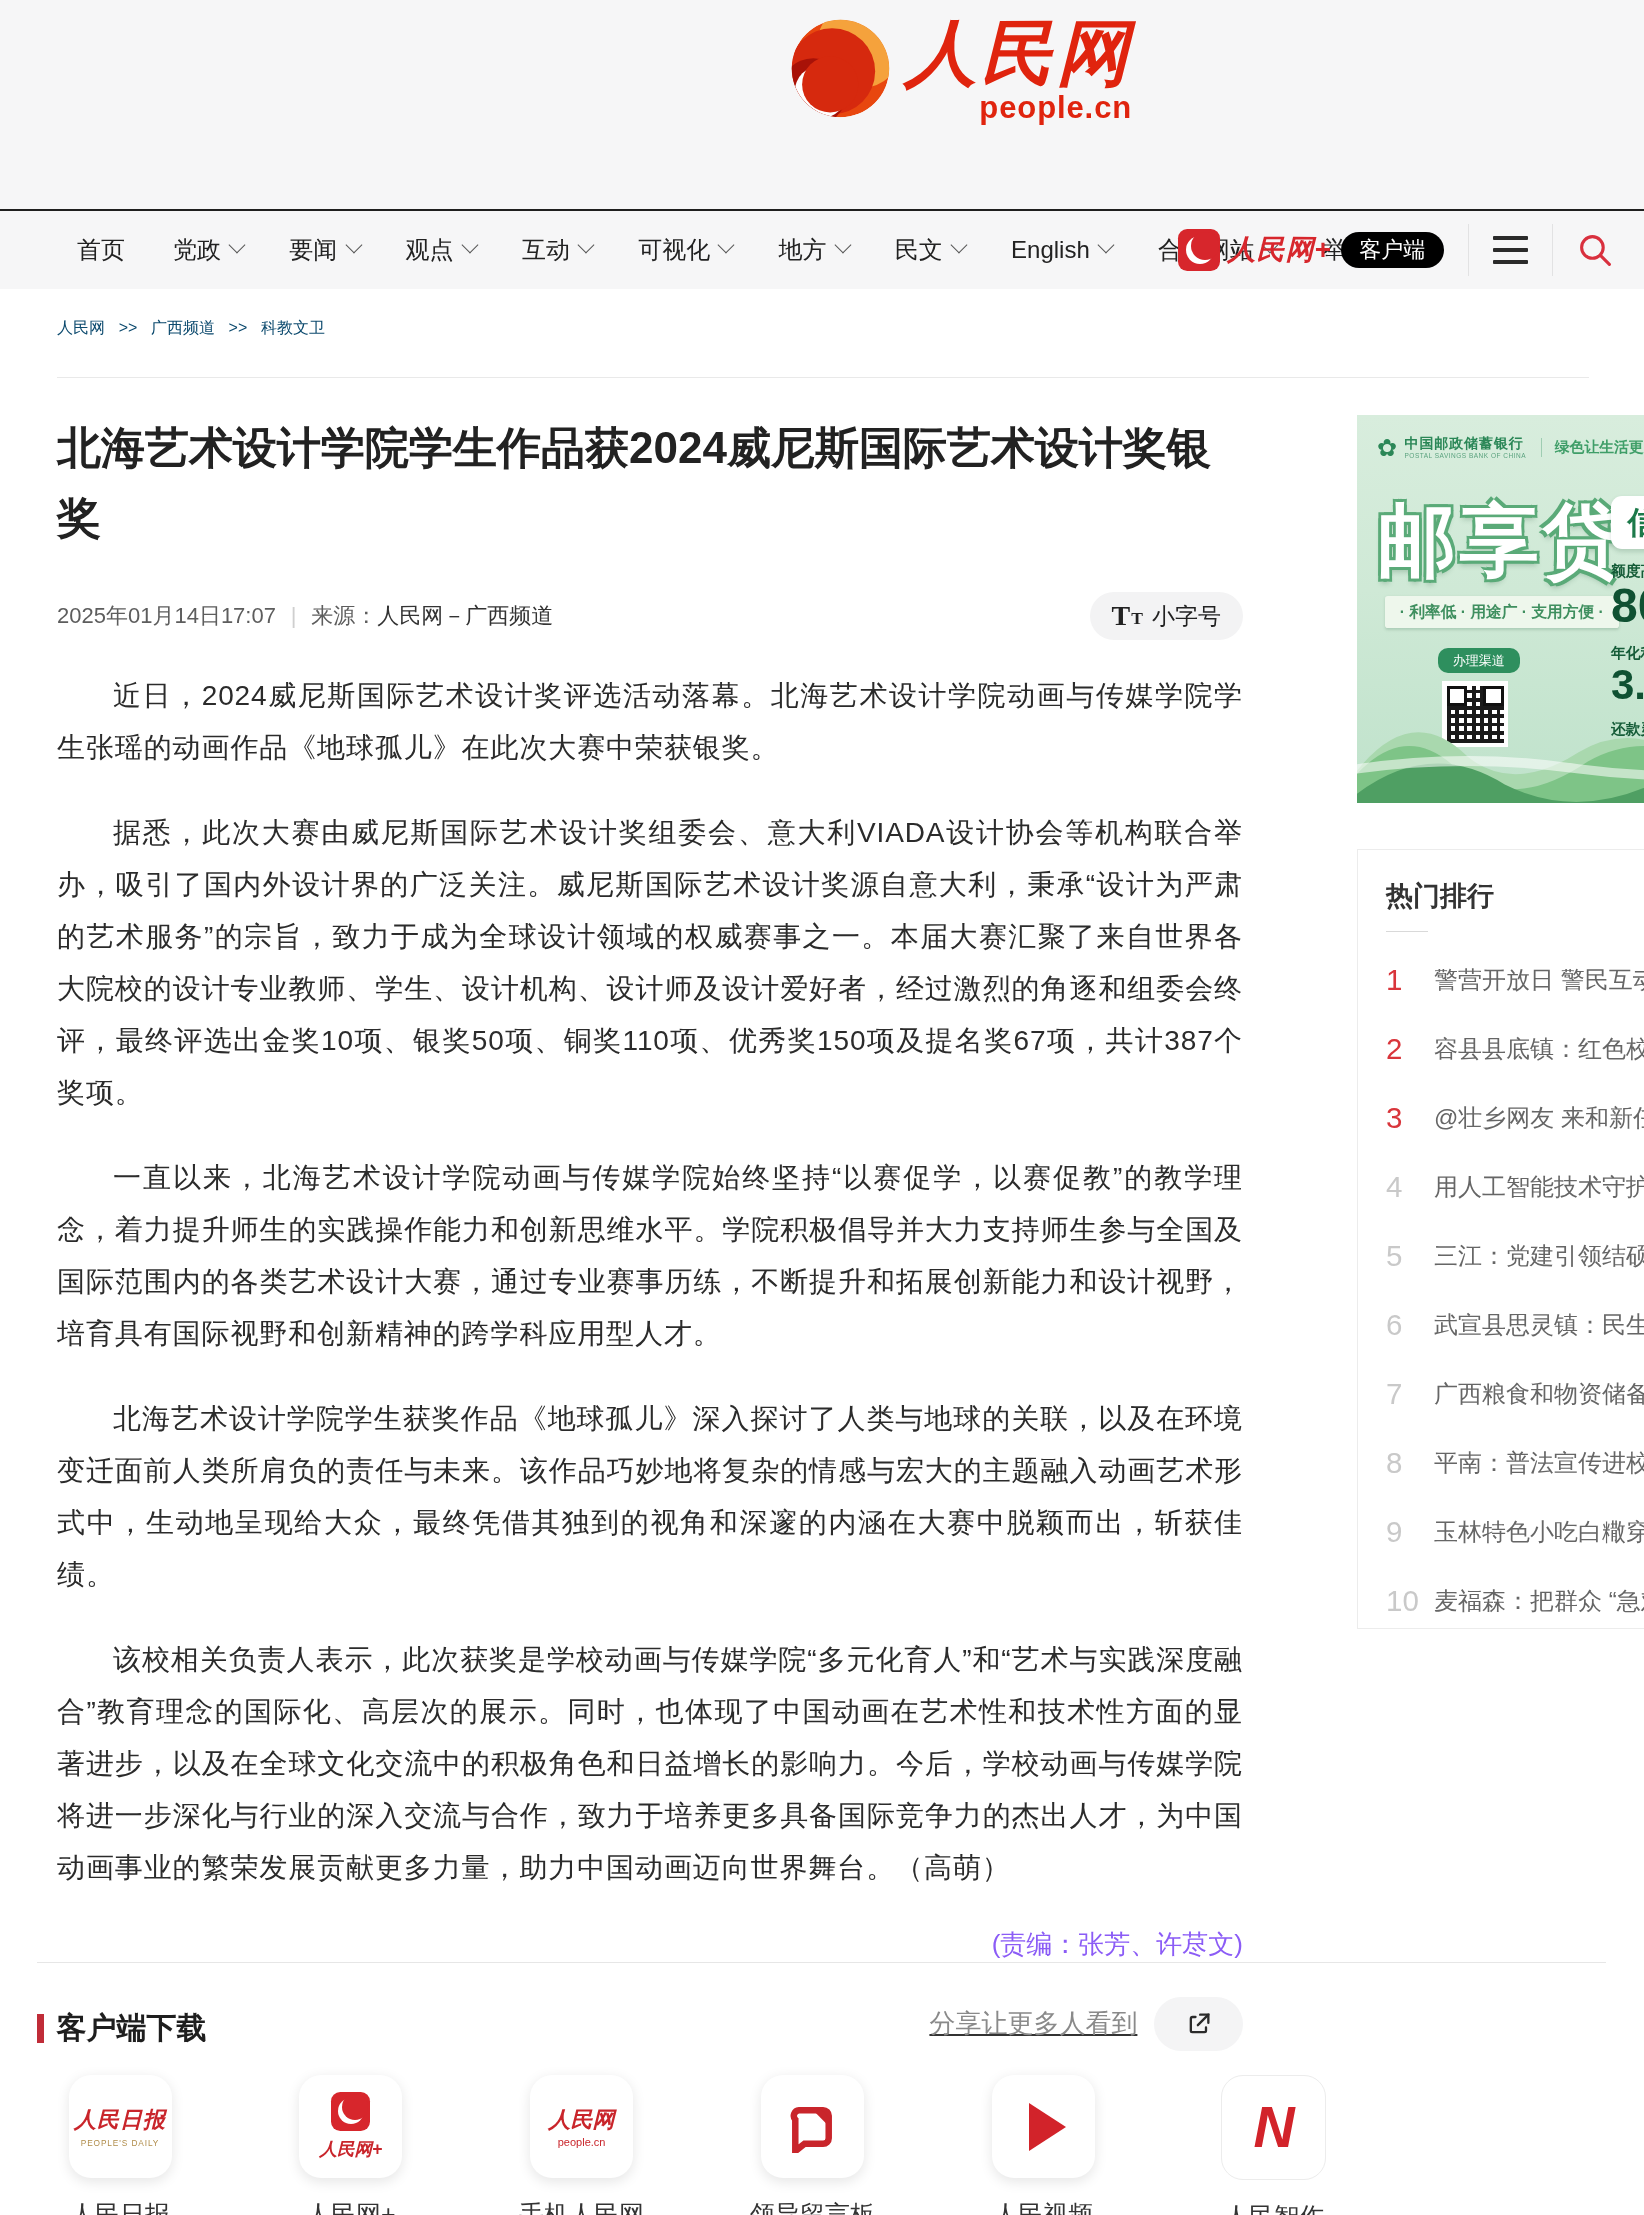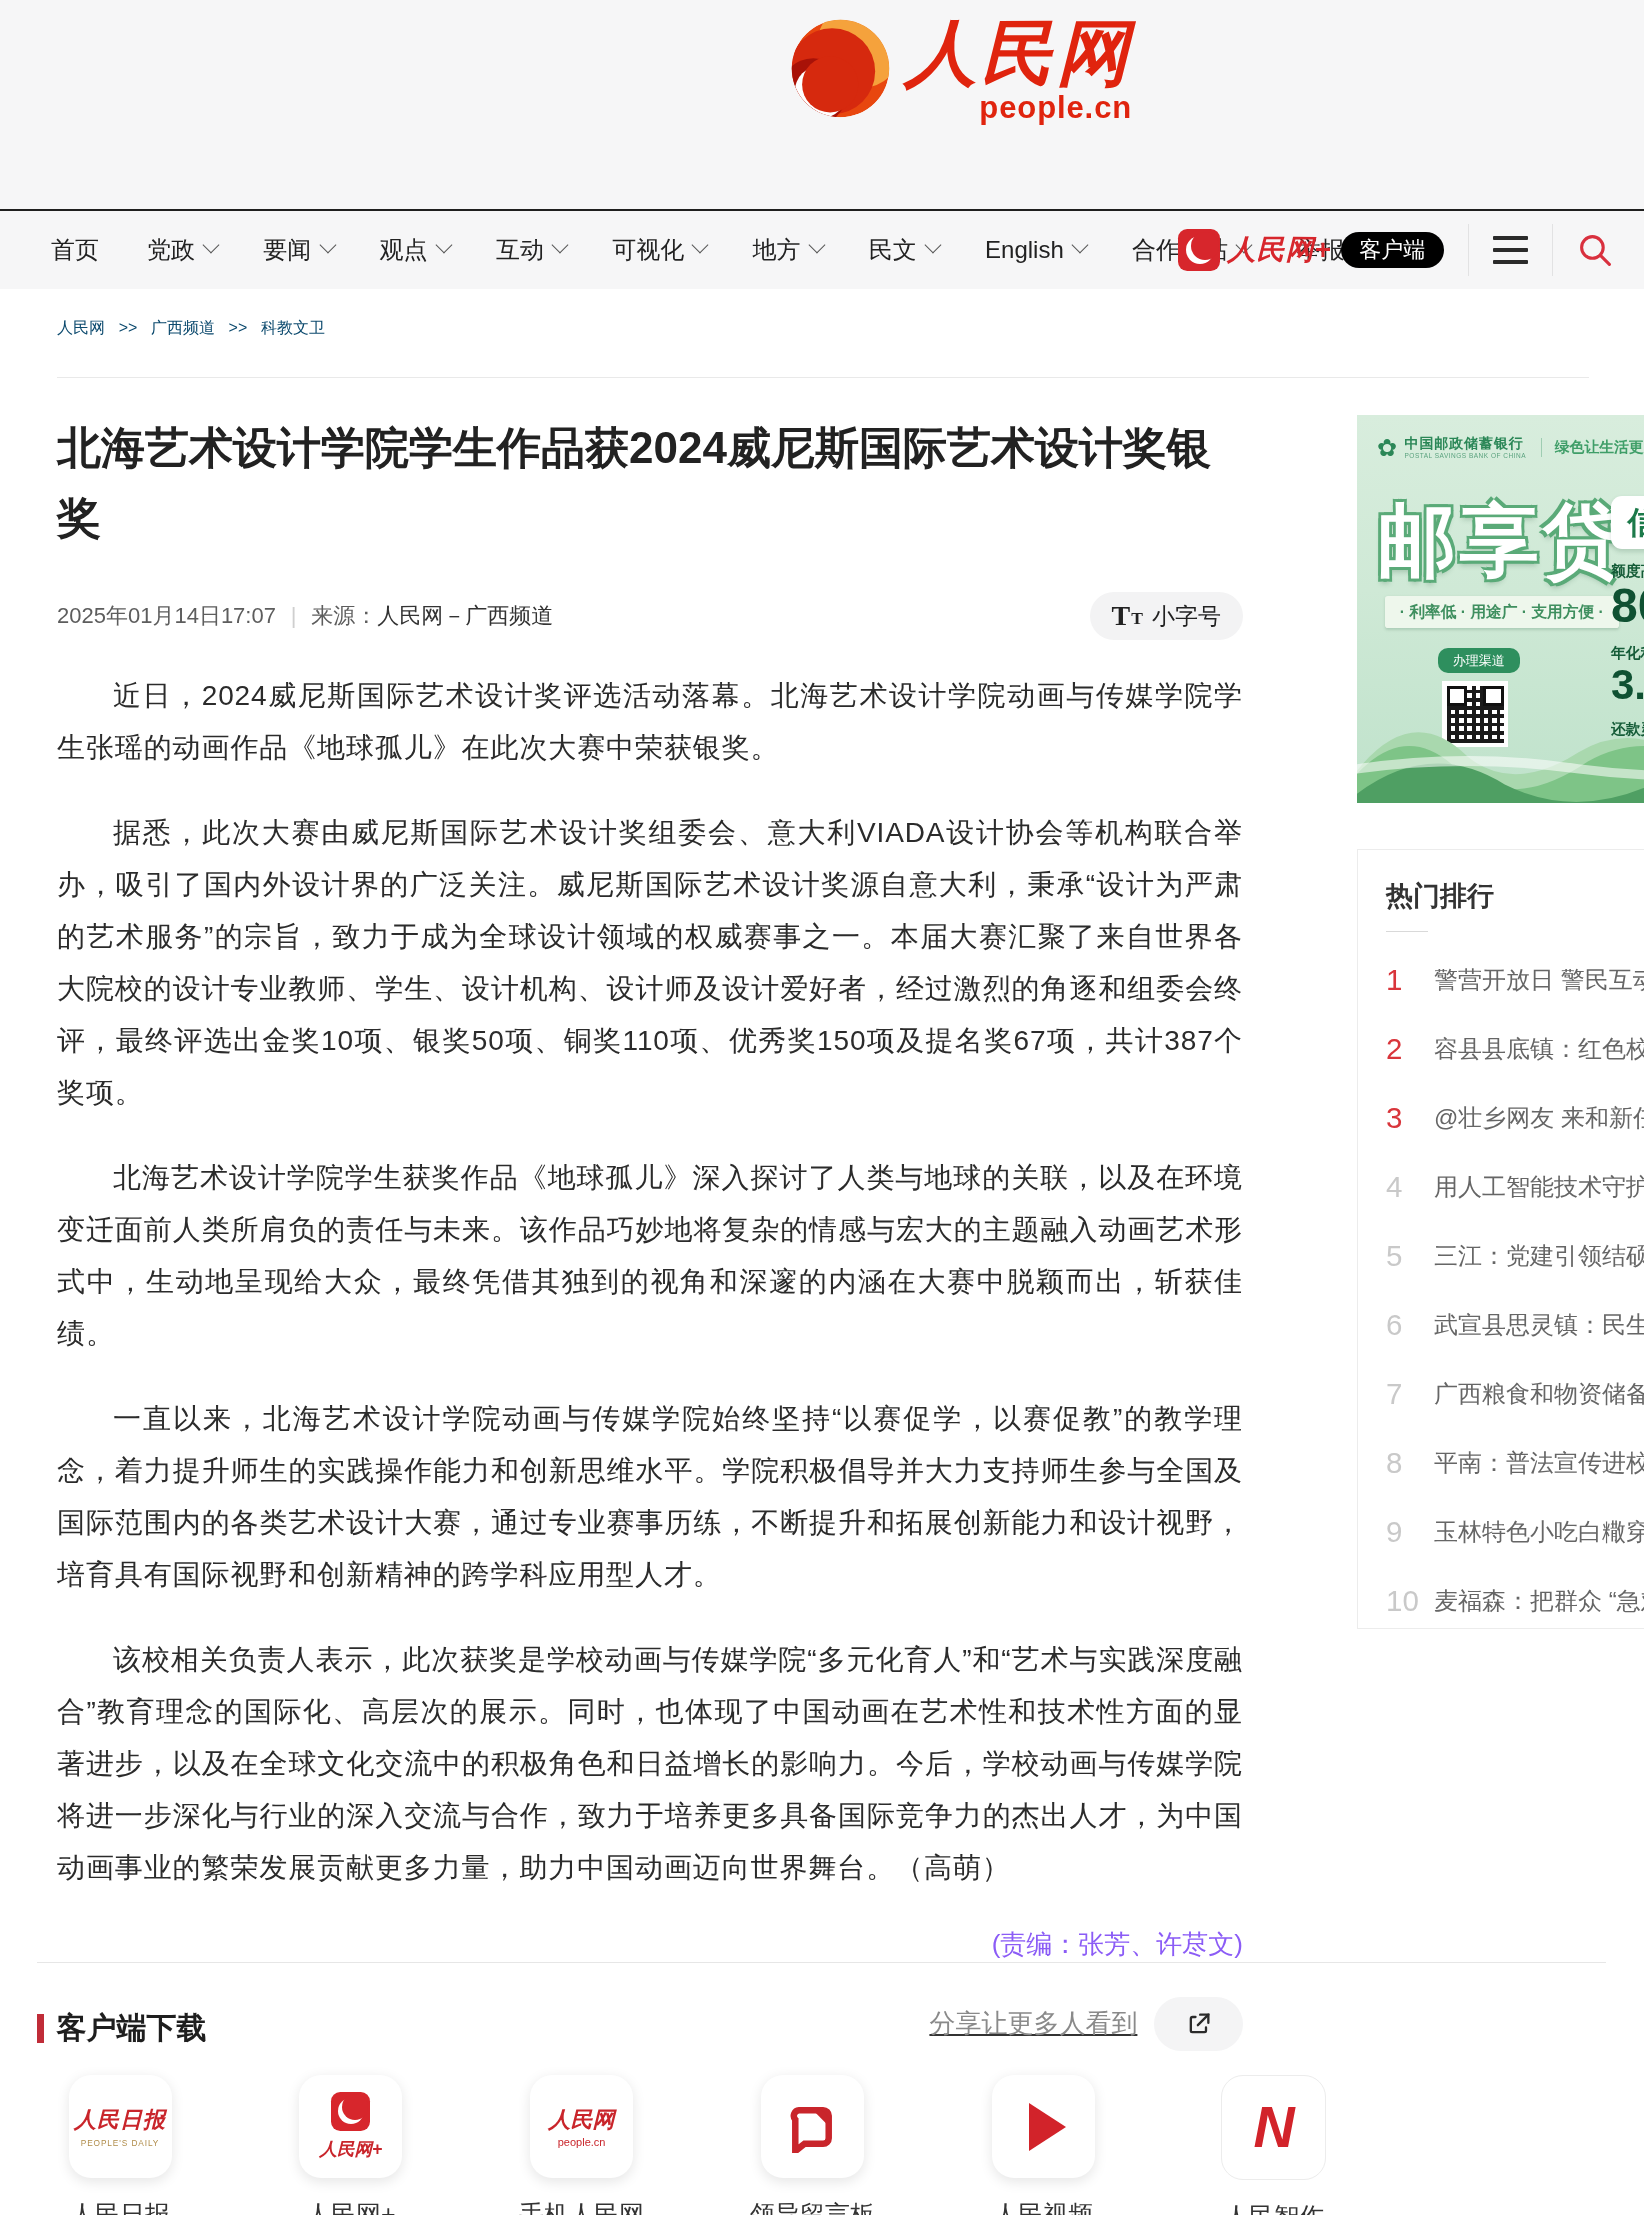"首页" .nav-items { padding-left: 51px -> 77px }
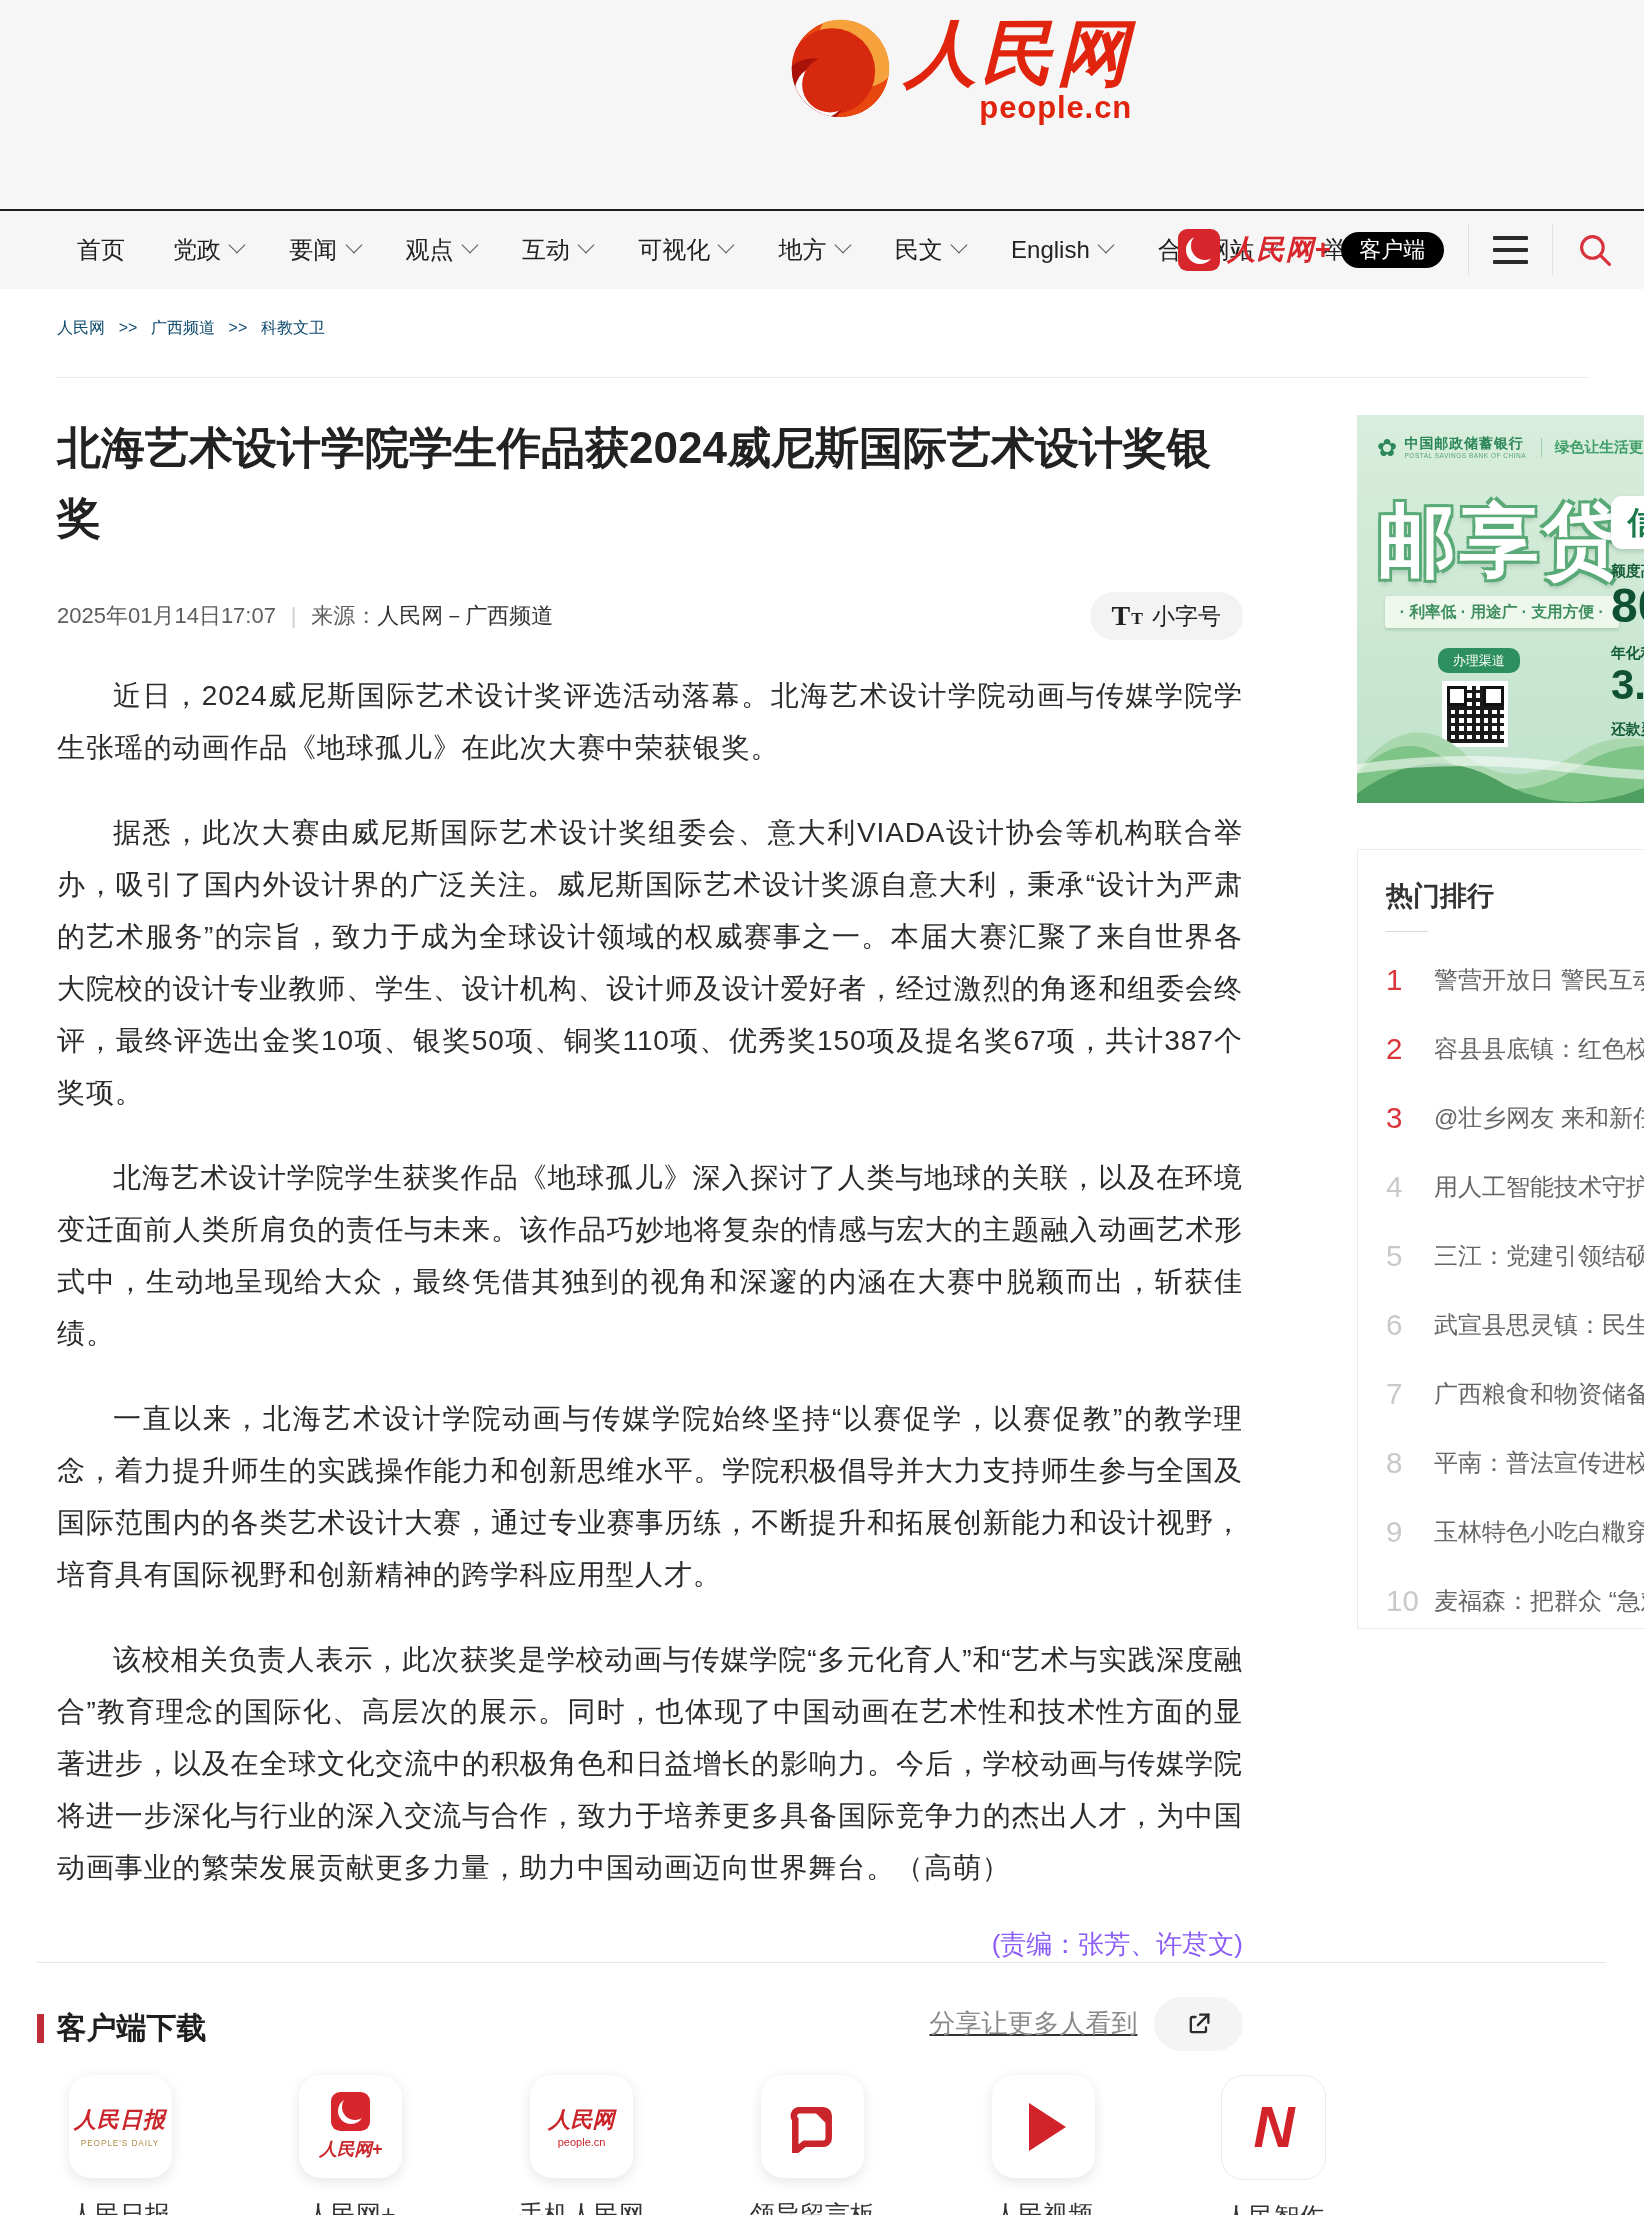"北海艺术设计学院学生获奖作品《地球孤儿》深入探讨了人类与地球的关联，以及在环境变" p.para { order: before "一直以来，北海艺术设计学院动画与传媒学院始终坚持“以赛促学，以赛促教”的教学理念" -> after "一直以来，北海艺术设计学院动画与传媒学院始终坚持“以赛促学，以赛促教”的教学理念" }
